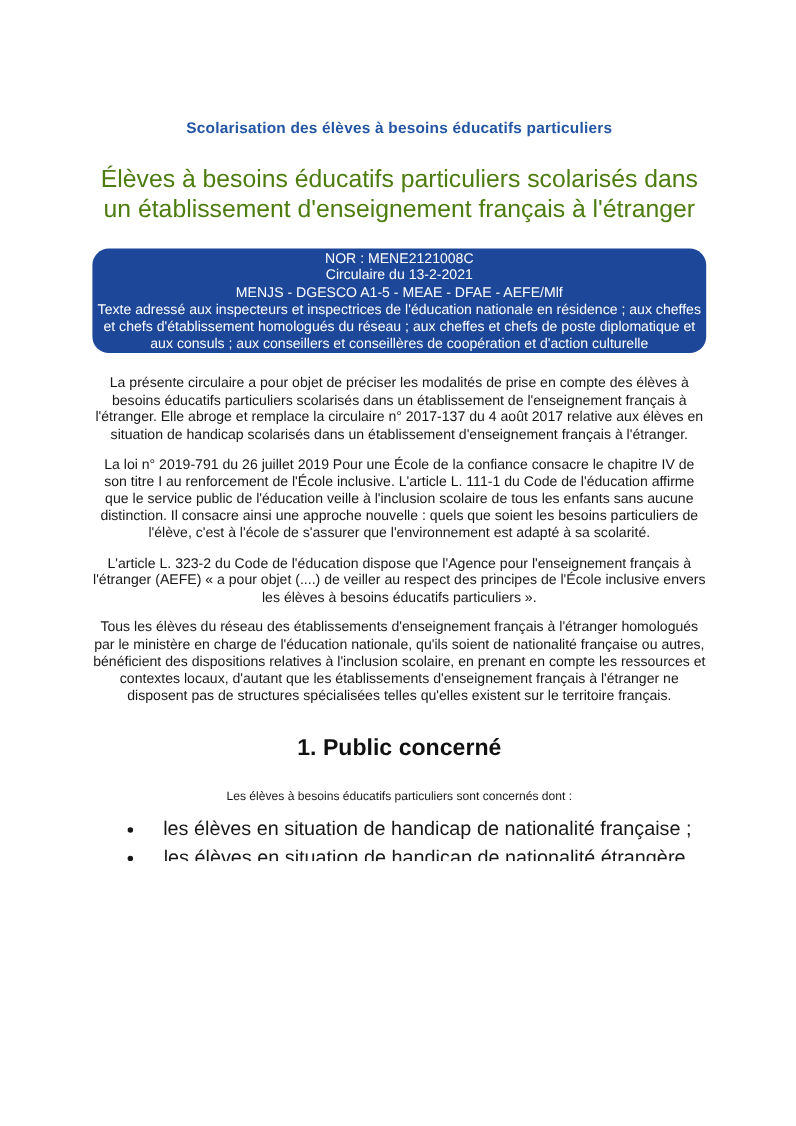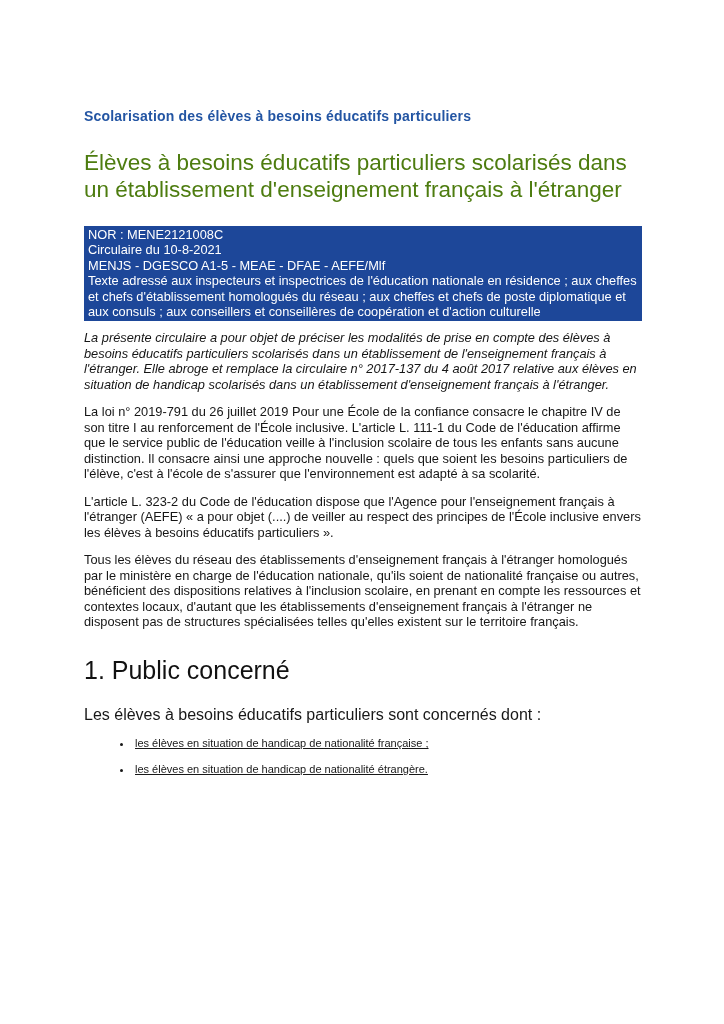"Scolarisation des élèves à besoins" .page { text-align: none -> center }
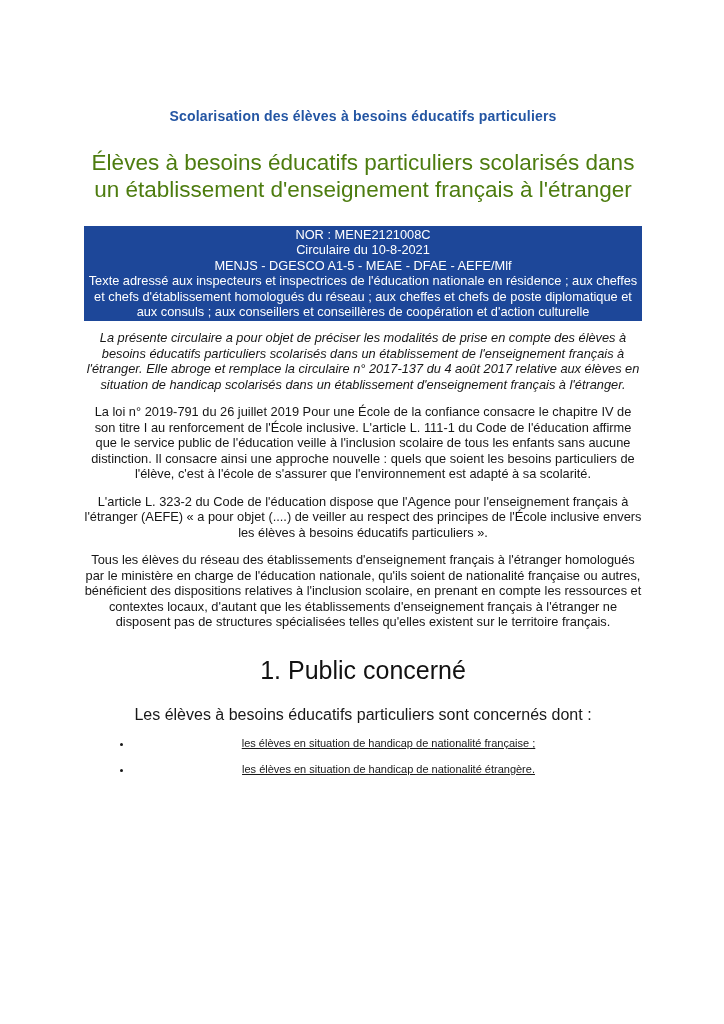"NOR : MENE2121008C" .meta-box { border-radius: none -> 15px }
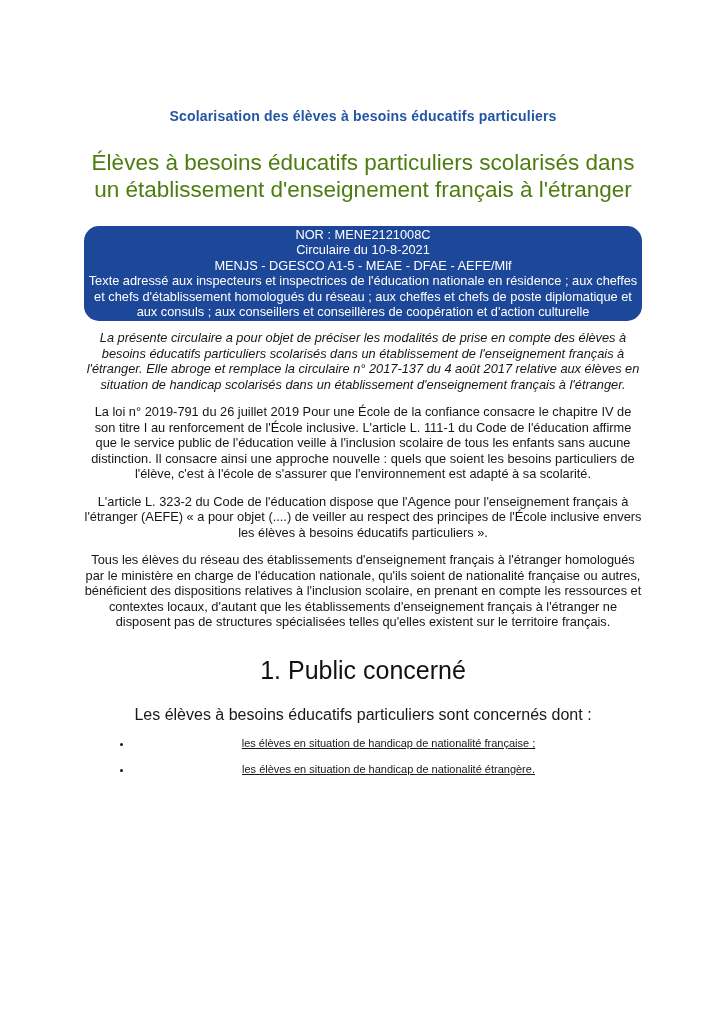"Circulaire du 10-8-2021" div { text: 10-8-2021 -> 13-2-2021 }
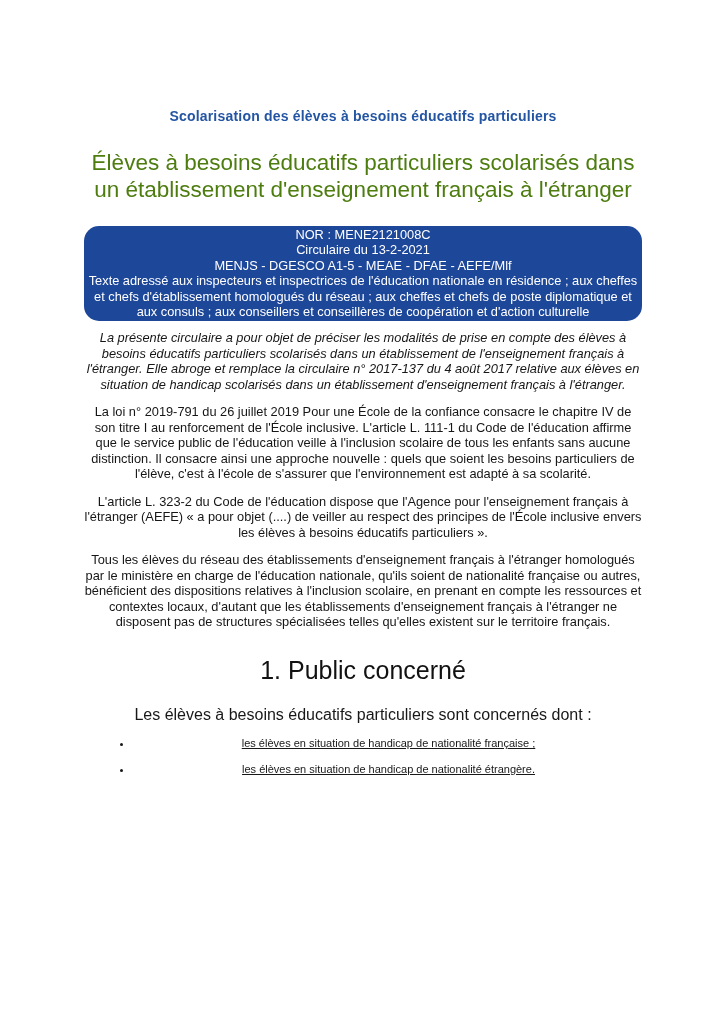"La présente circulaire a pour" .body-copy p.first { font-style: italic -> none; margin-top: 9px -> 19px }
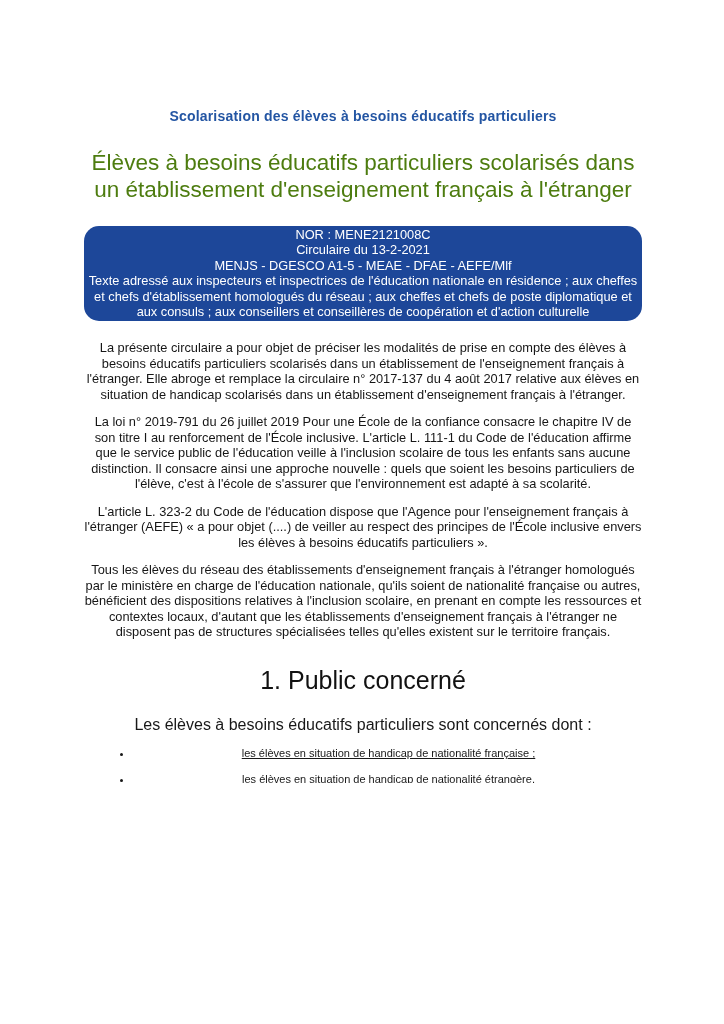"1. Public concerné" .section-heading { font-size: 25px -> 21px; font-weight: normal -> bold }
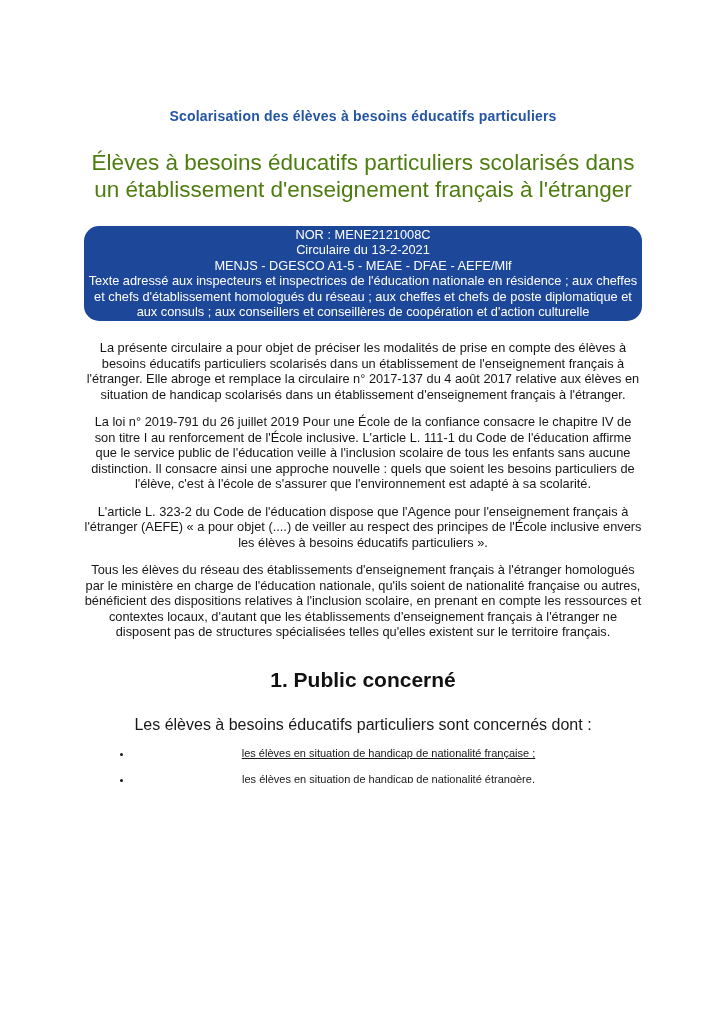"Les élèves à besoins éducatifs" .section-intro { font-size: 16px -> 11px }
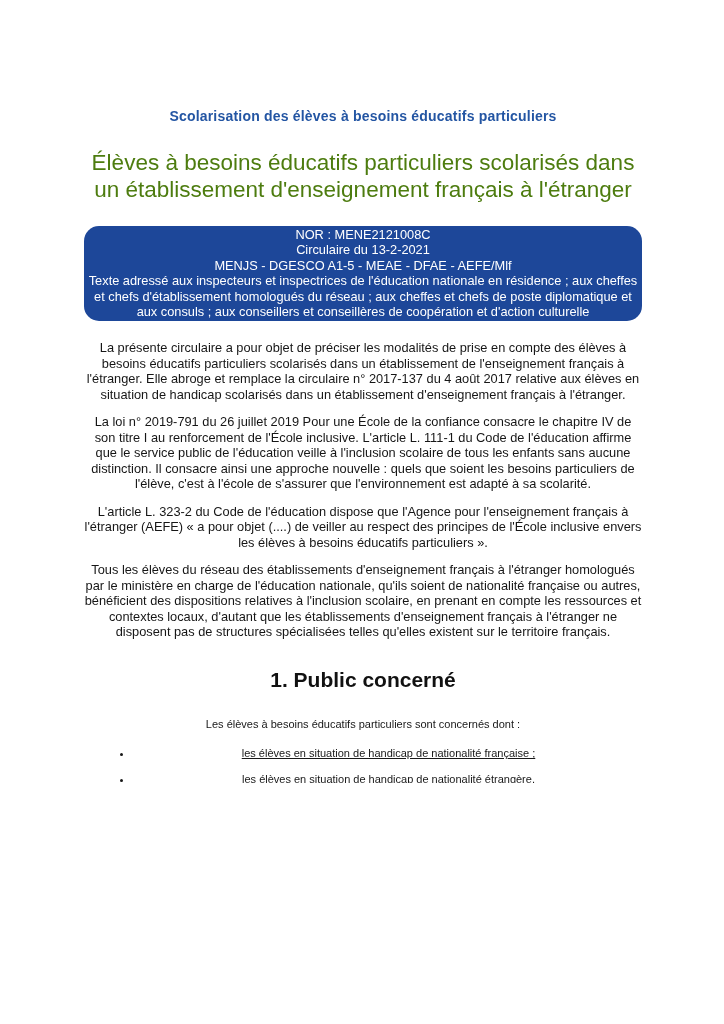"les élèves en situation de" ul.bullet-list li { font-size: 11px -> 18px; text-decoration: underline -> none }
